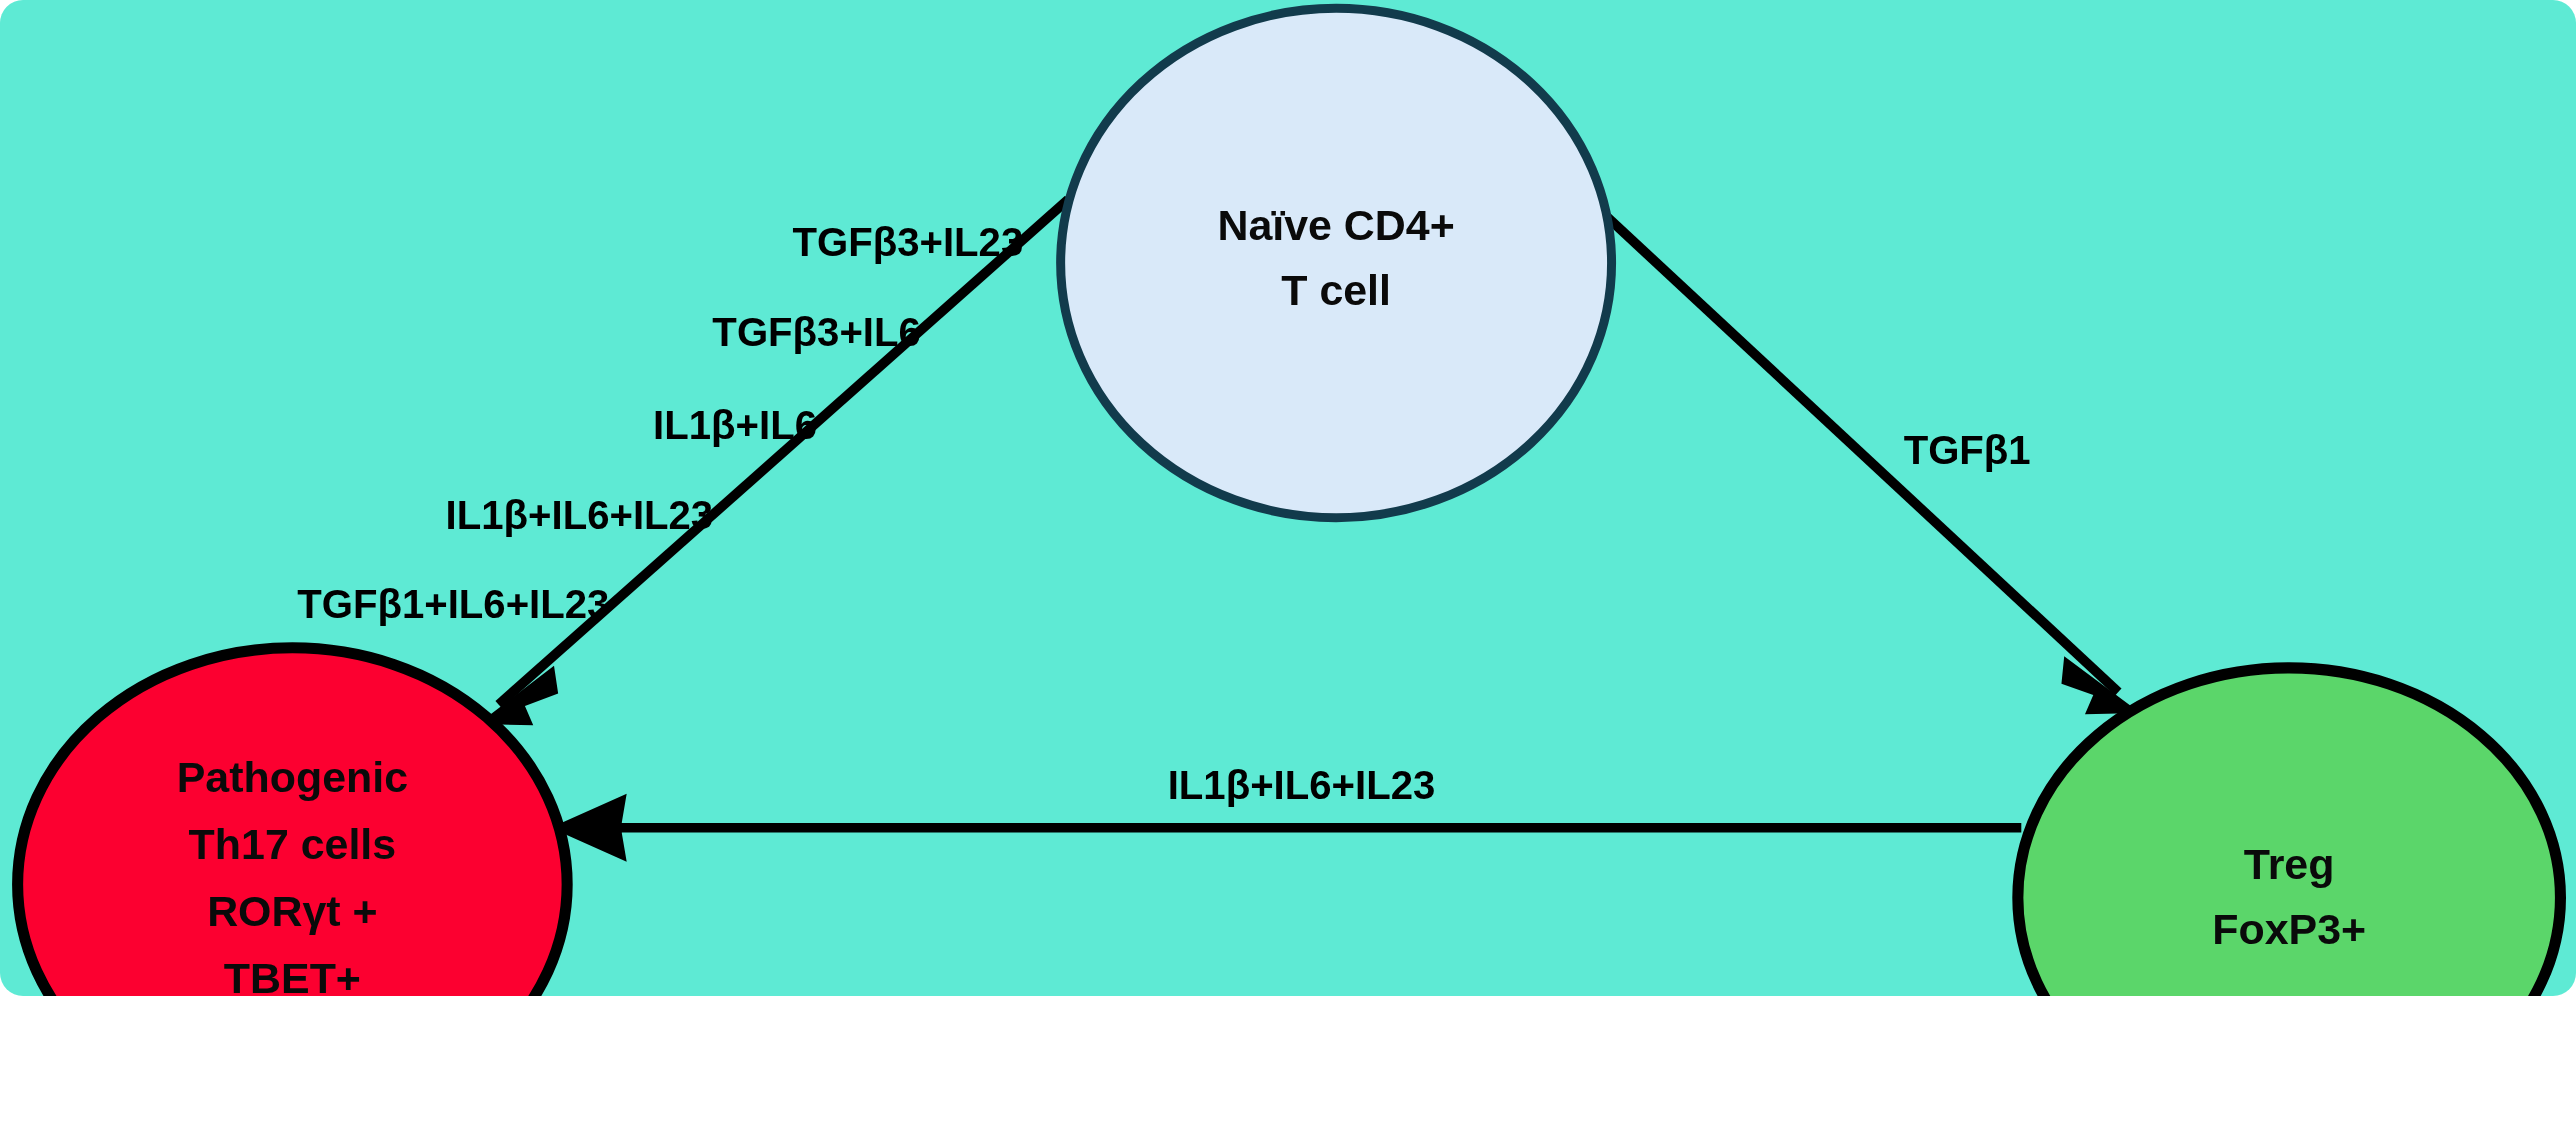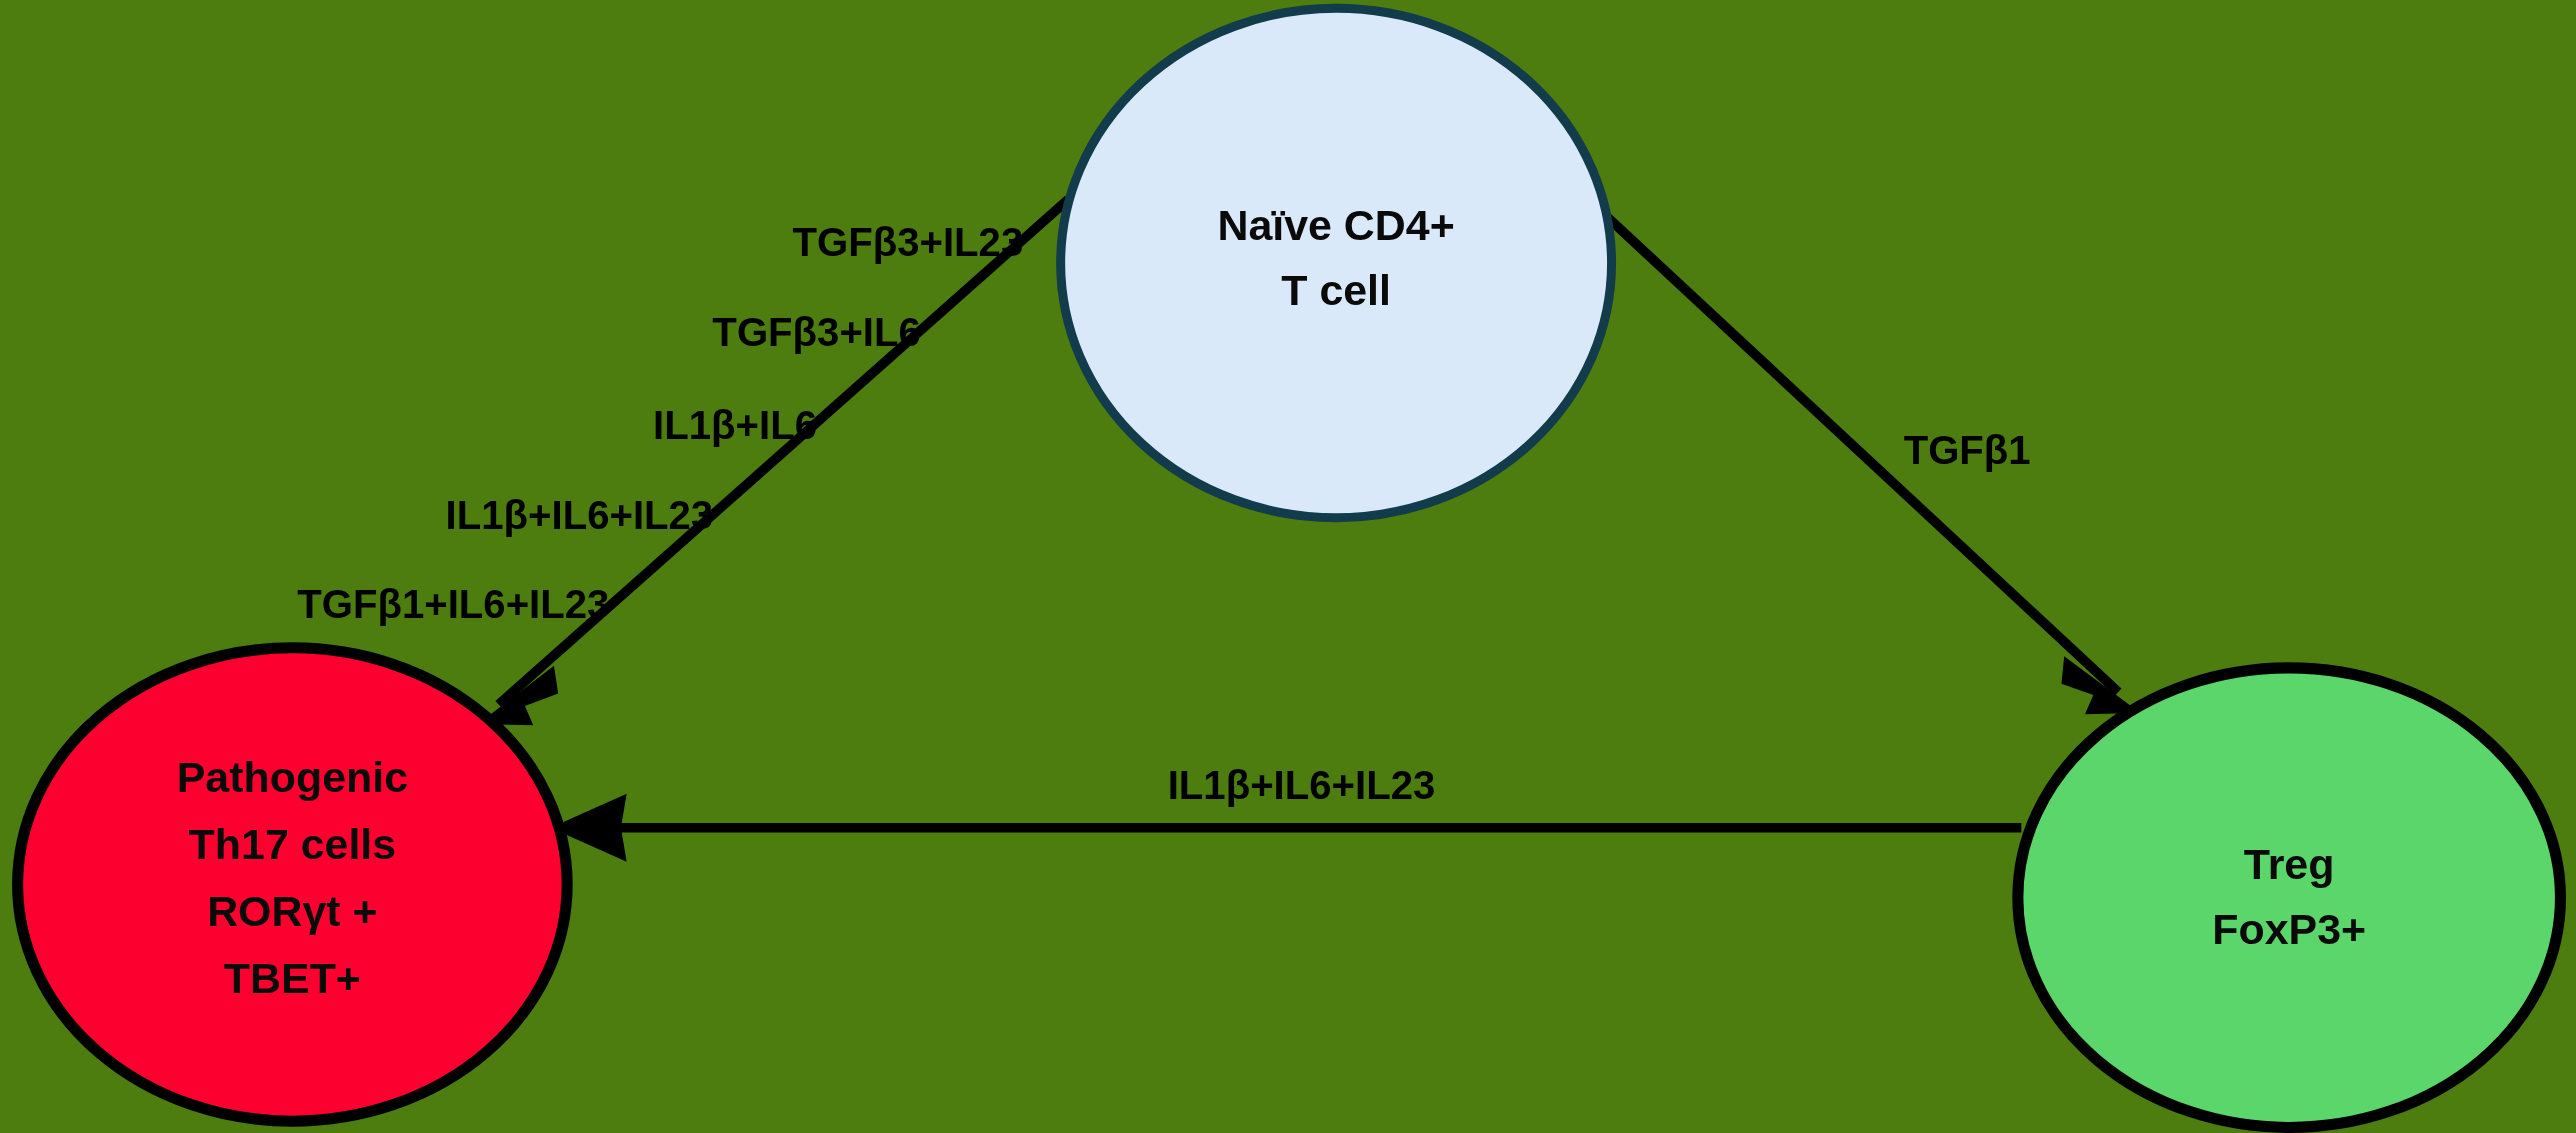"TGFβ3+IL23" #diagram-root { background: #4d7c0f -> #5eead4; border-radius: none -> 23px; height: 1133px -> 996px }
